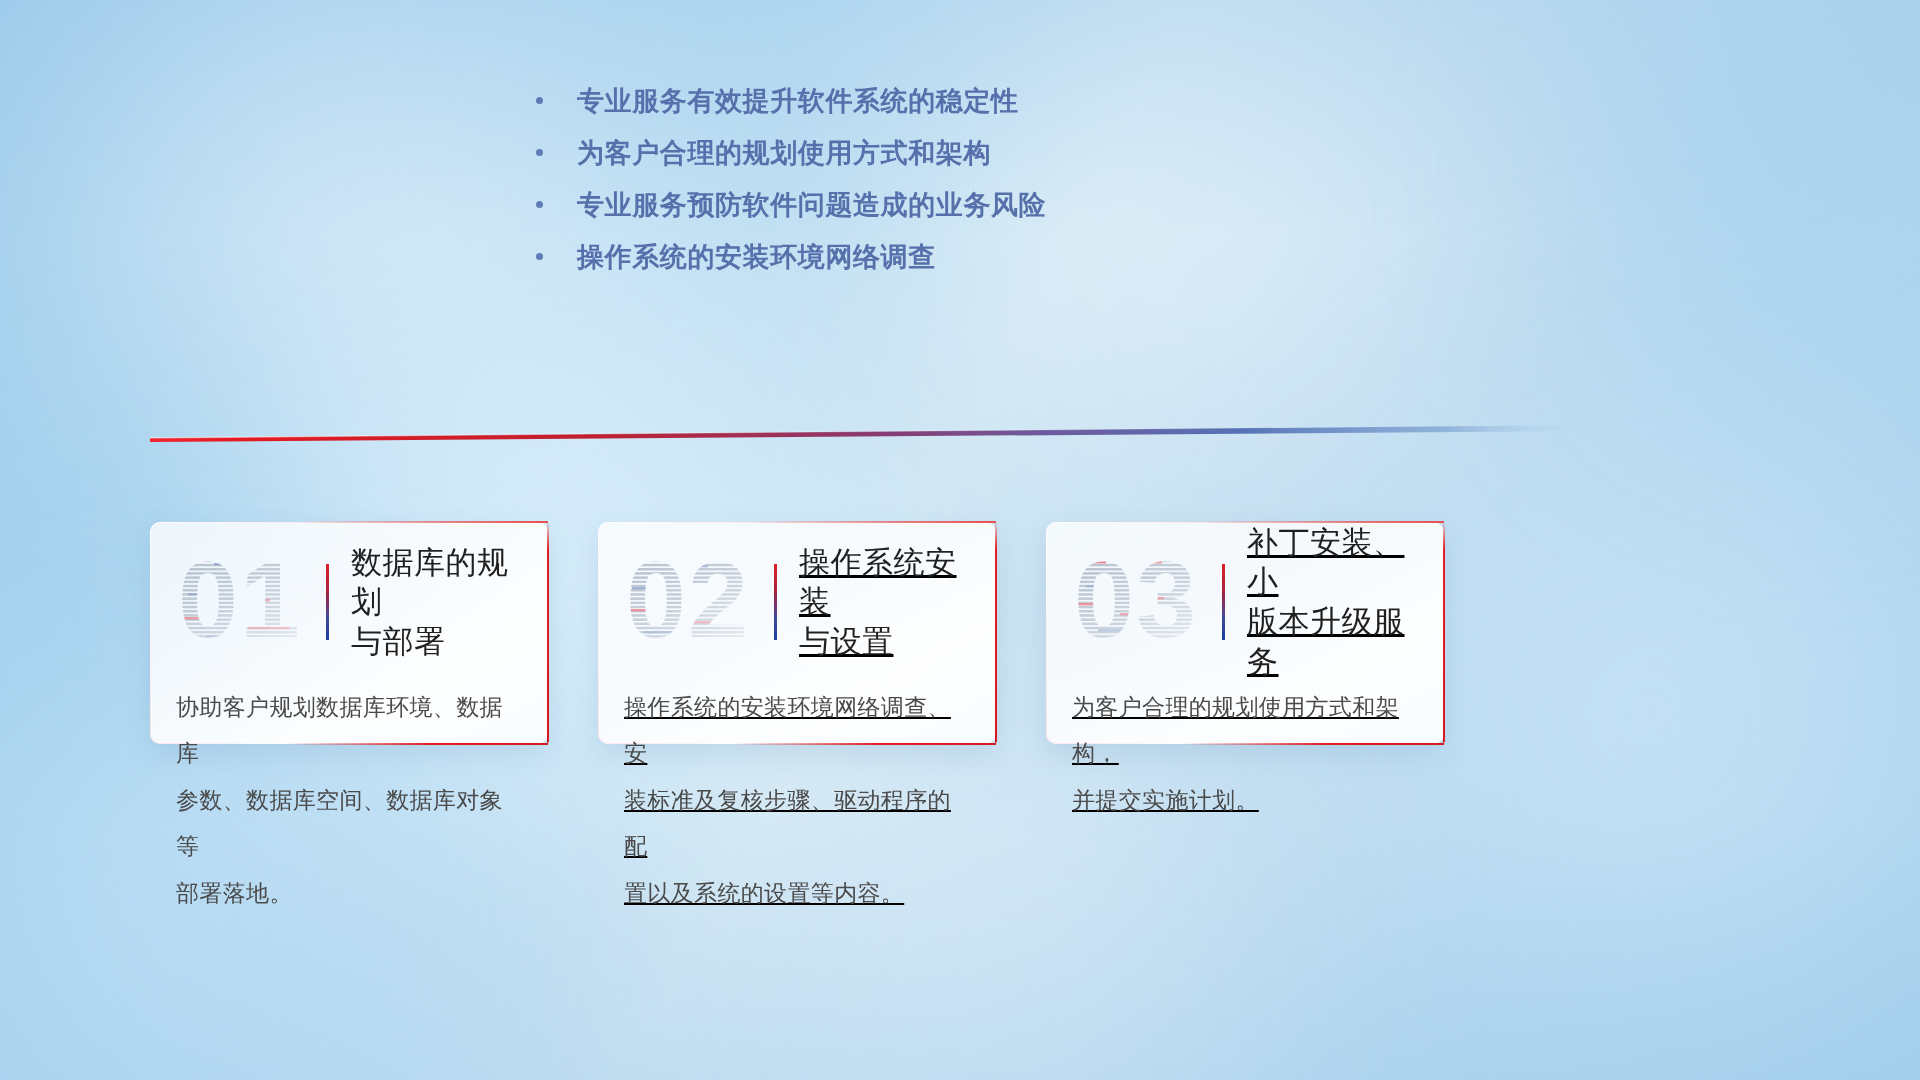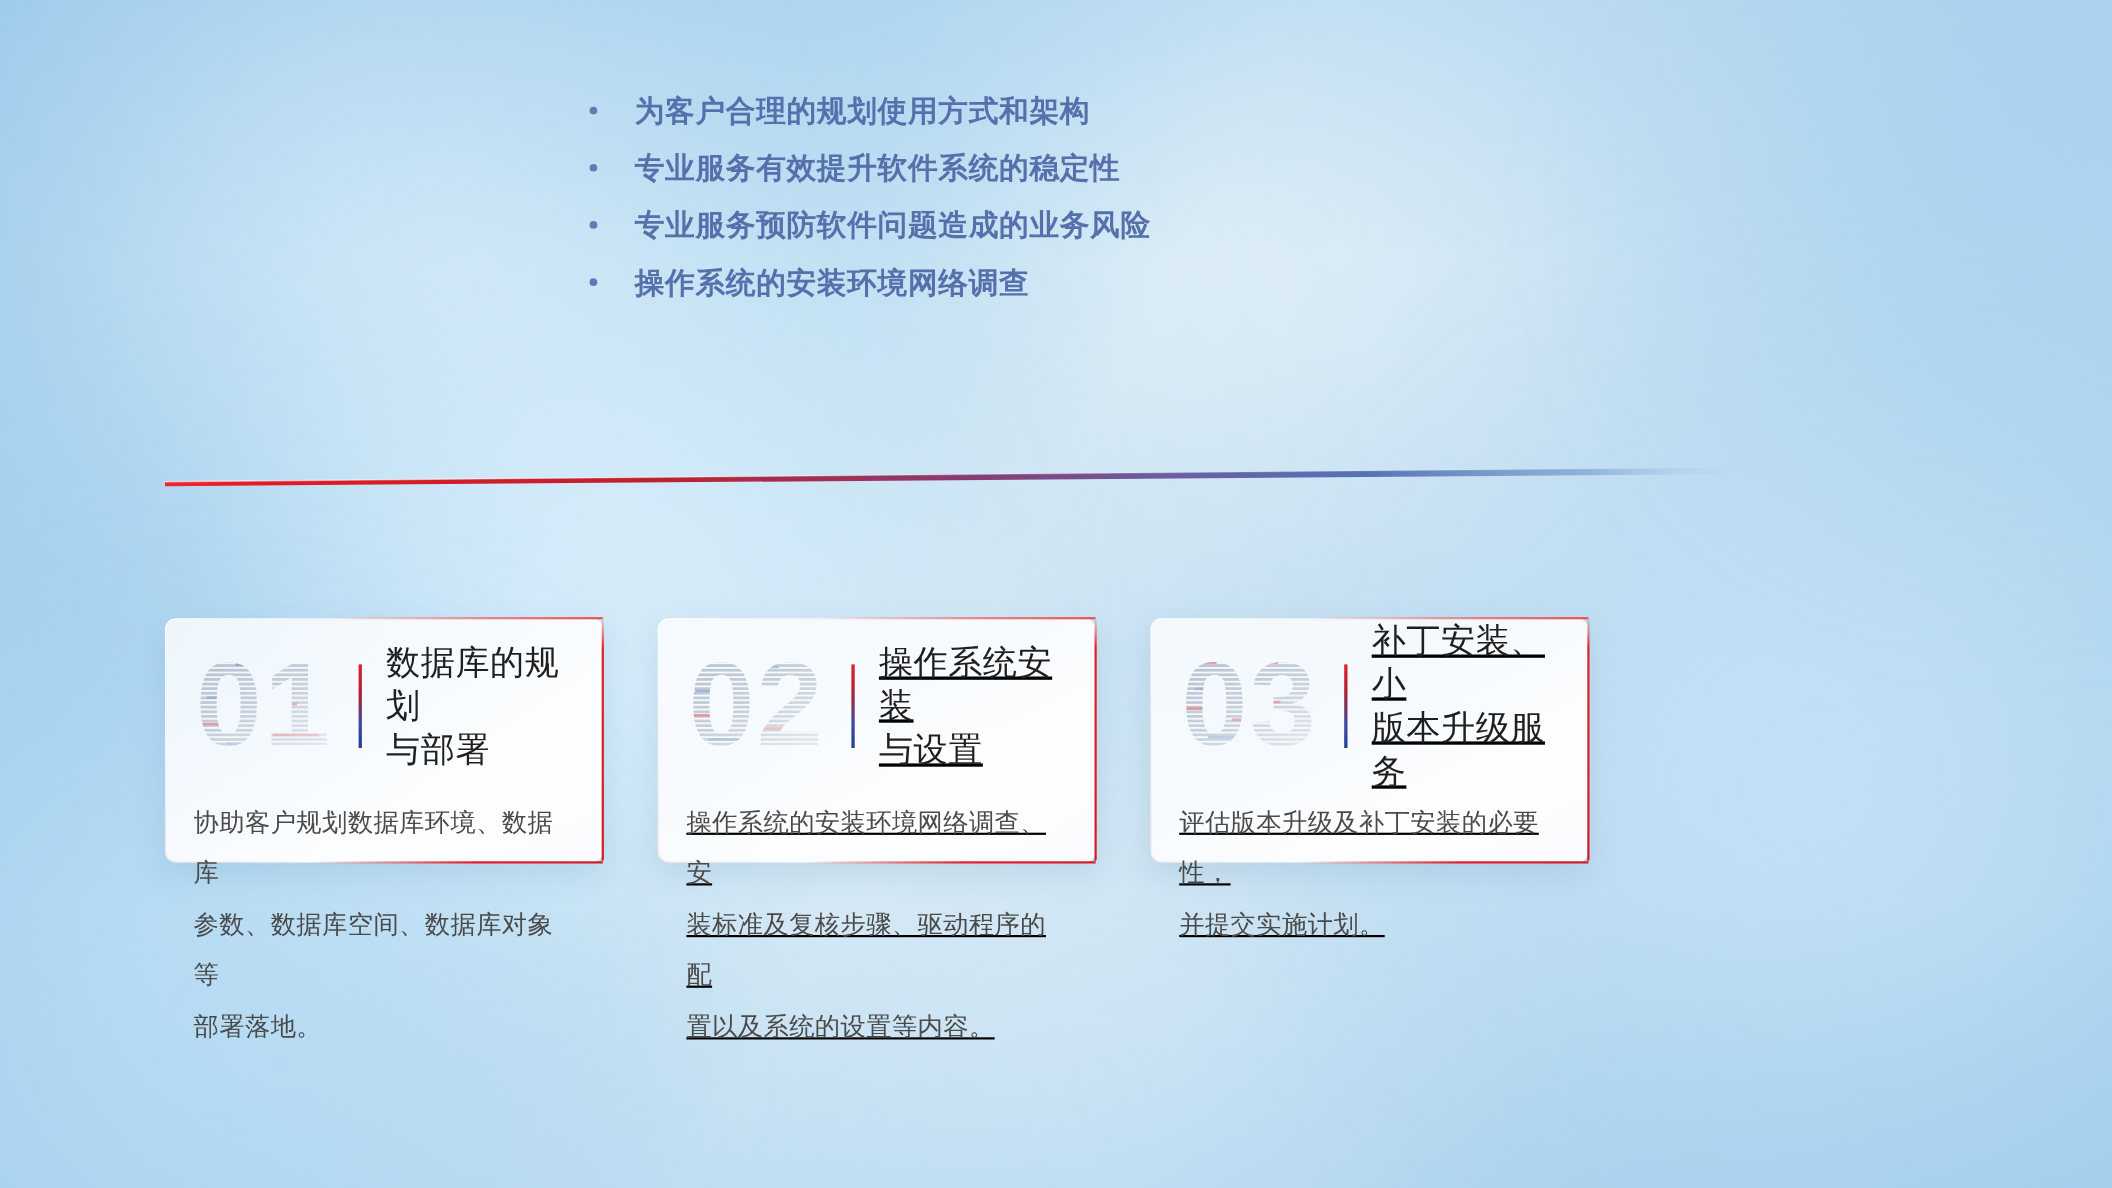"为客户合理的规划使用方式和架构" div.bullet-row { order: before "专业服务有效提升软件系统的稳定性" -> after "专业服务有效提升软件系统的稳定性" }
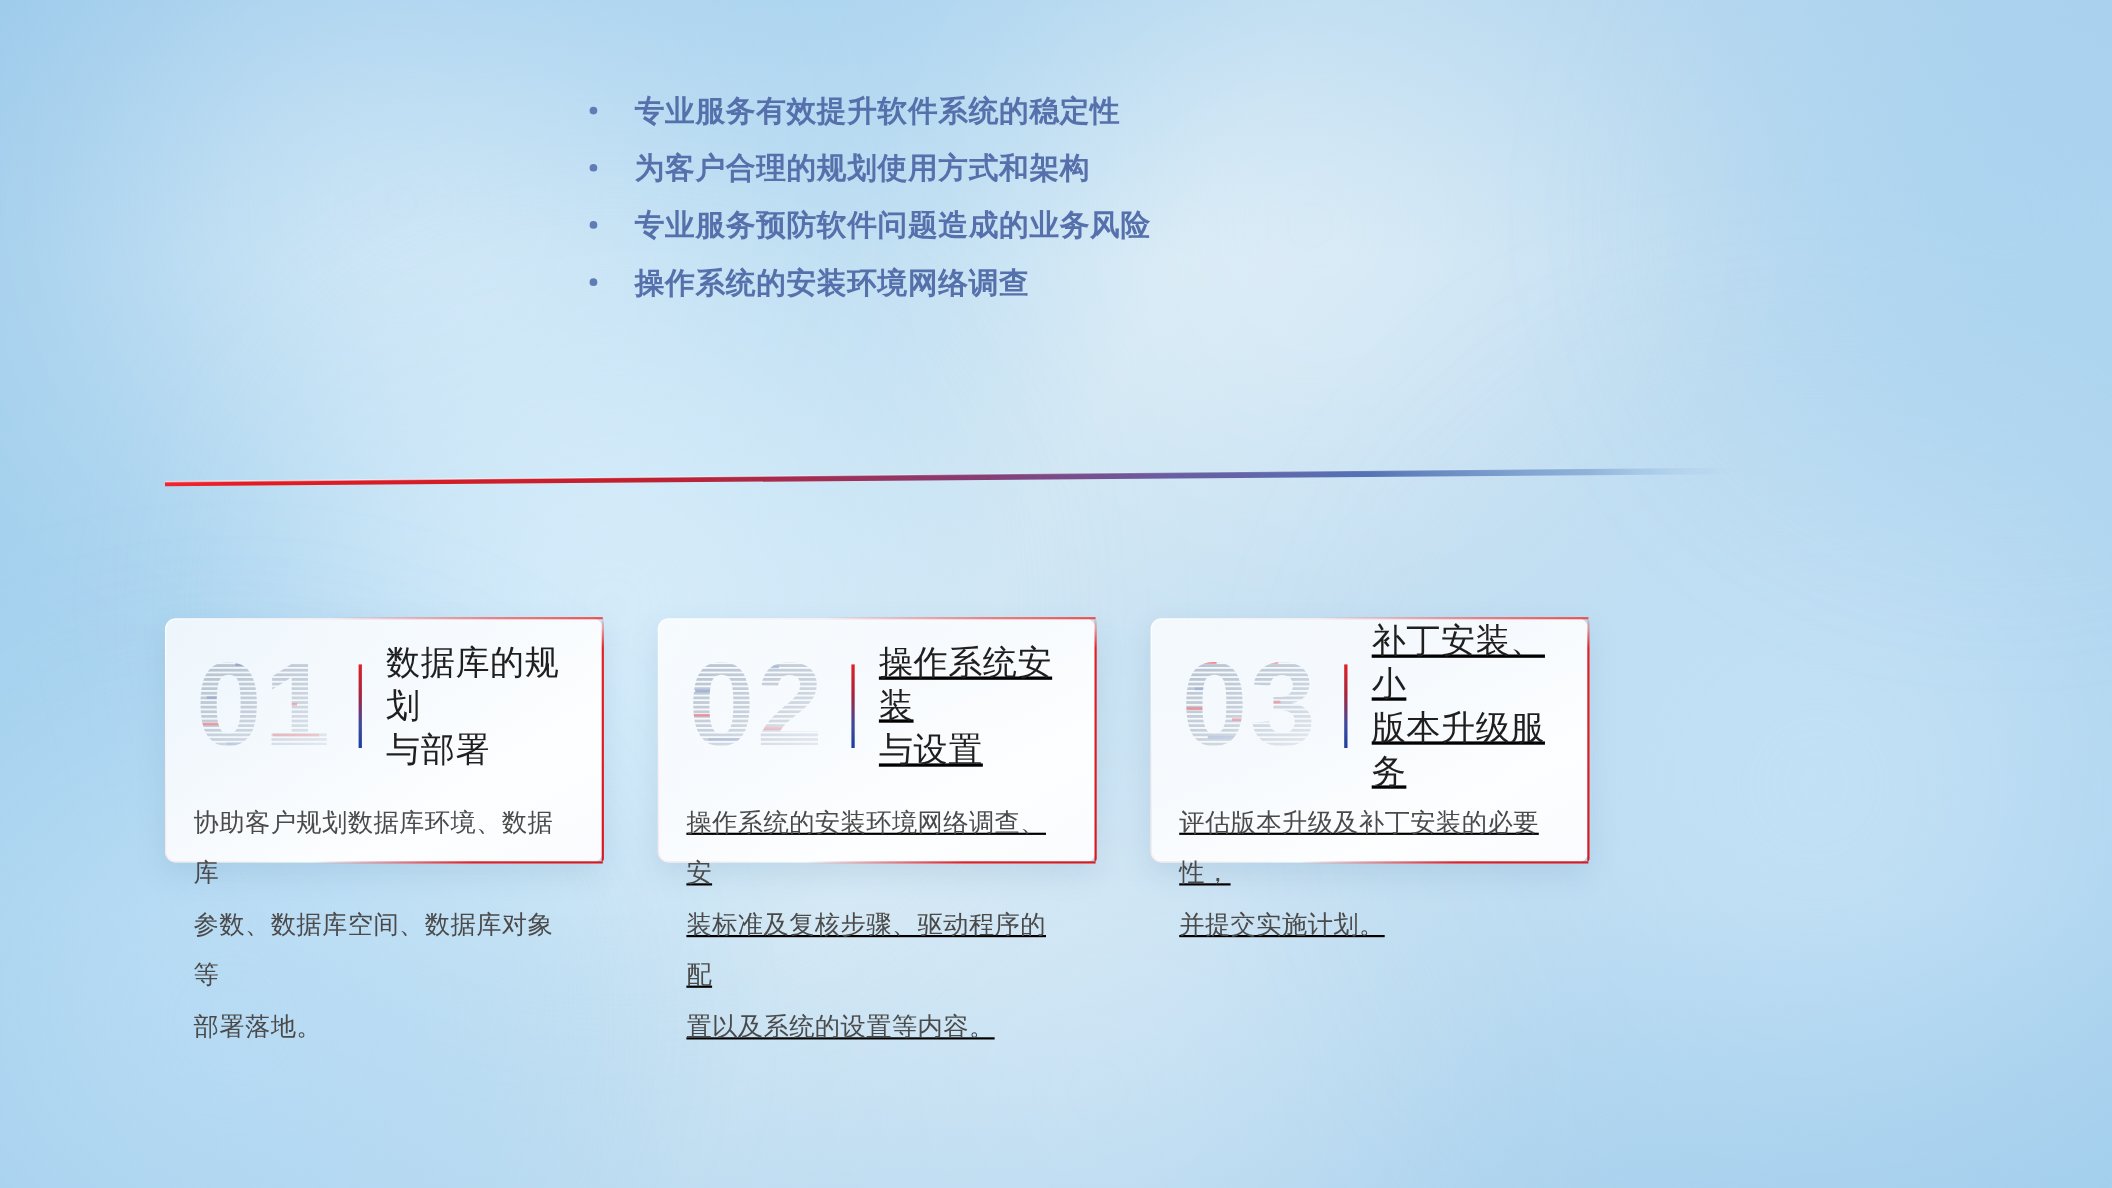"数据库的规划" .cards { margin-top: 40px -> none }
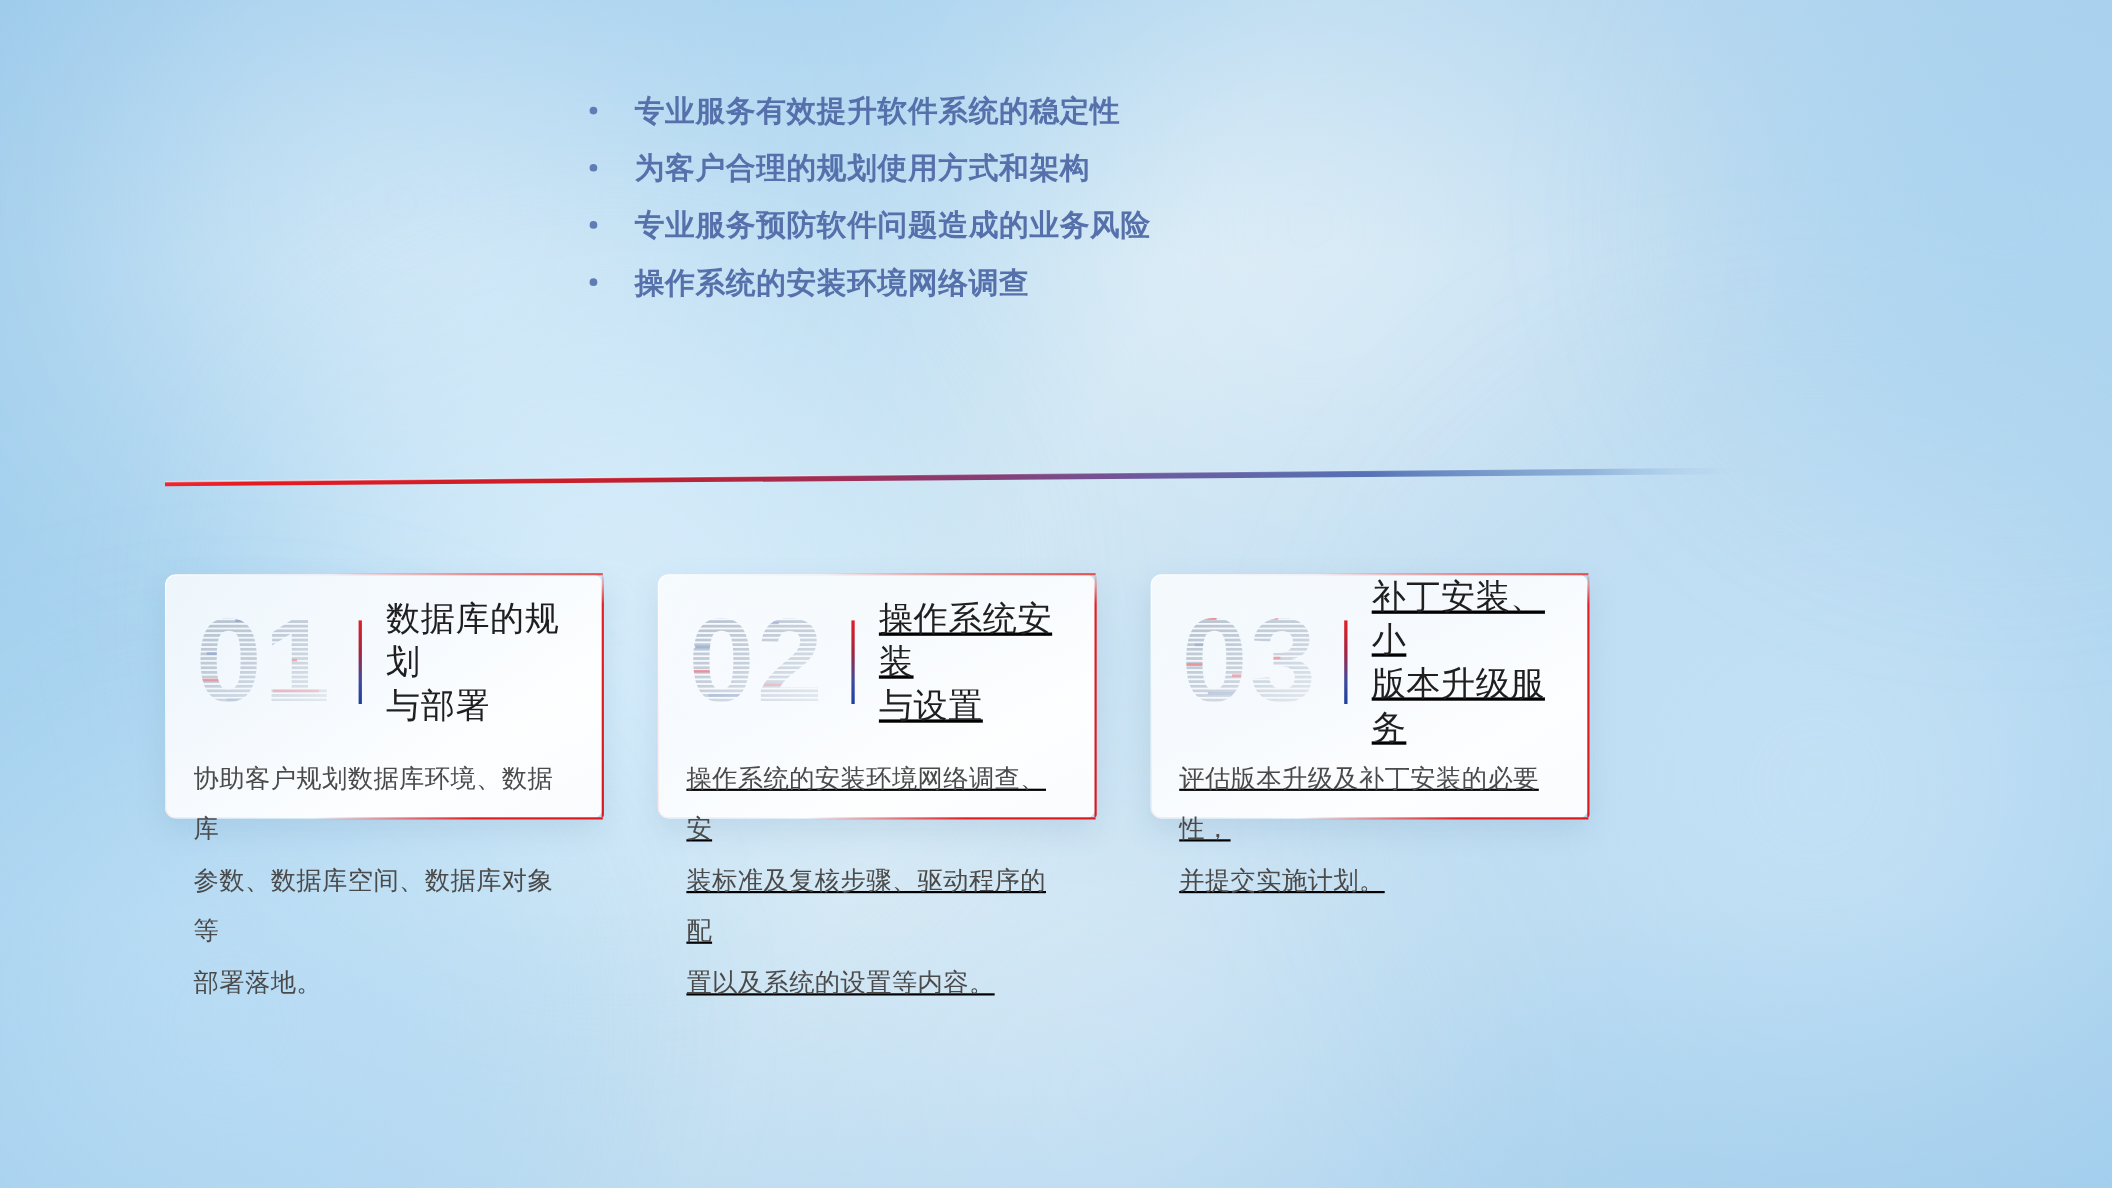"评估版本升级及补丁安装的必要性，" div.card-body { text: 评估版本升级及补丁安装的必要性 -> 为客户合理的规划使用方式和架构 }
